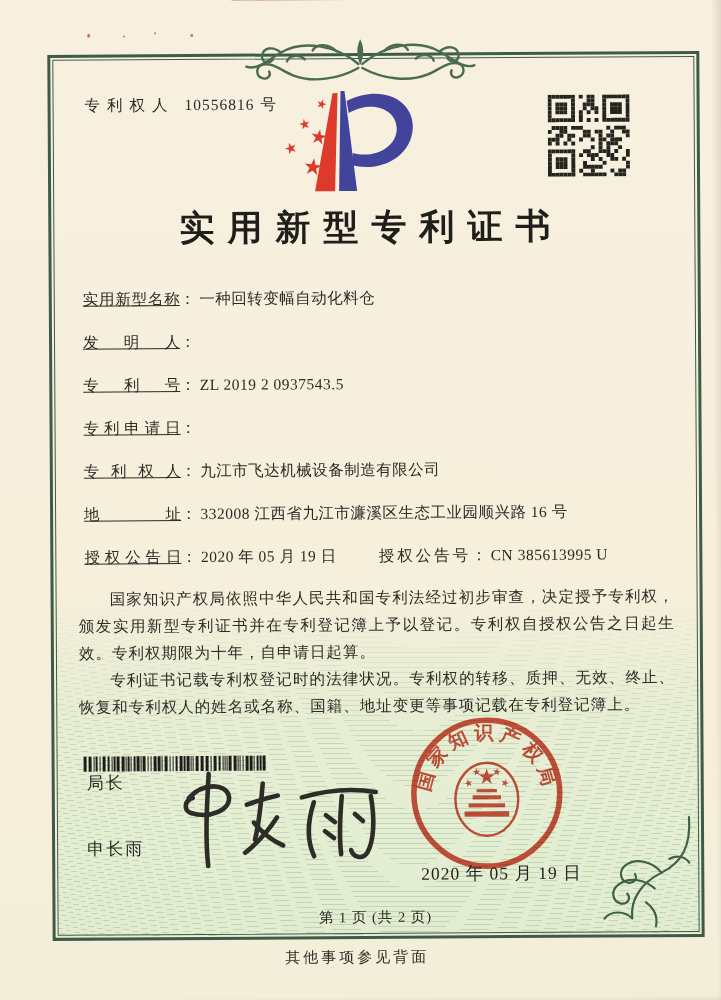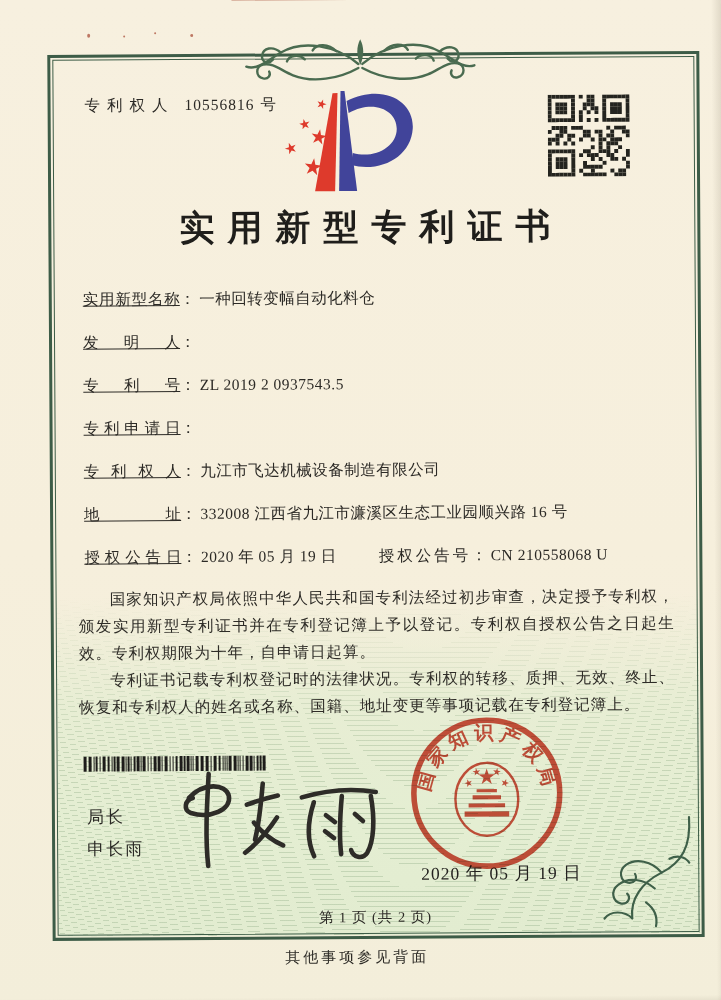"CN 210558068 U" span.fvalue { text: 210558068 -> 385613995 }
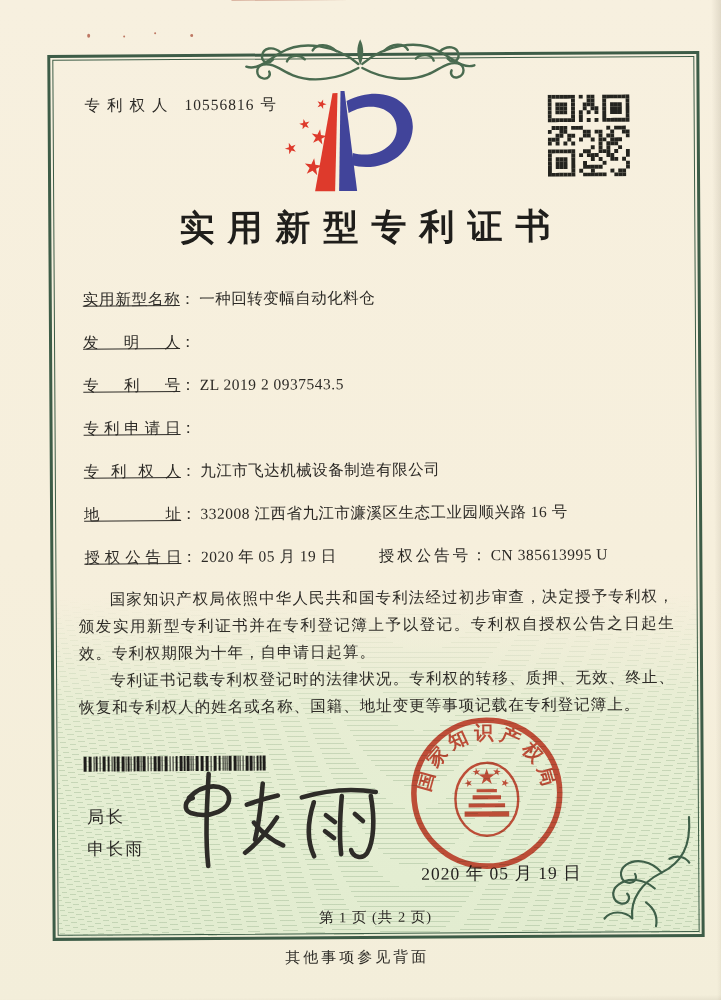"局长" .sig-title { top: 809px -> 775px }
